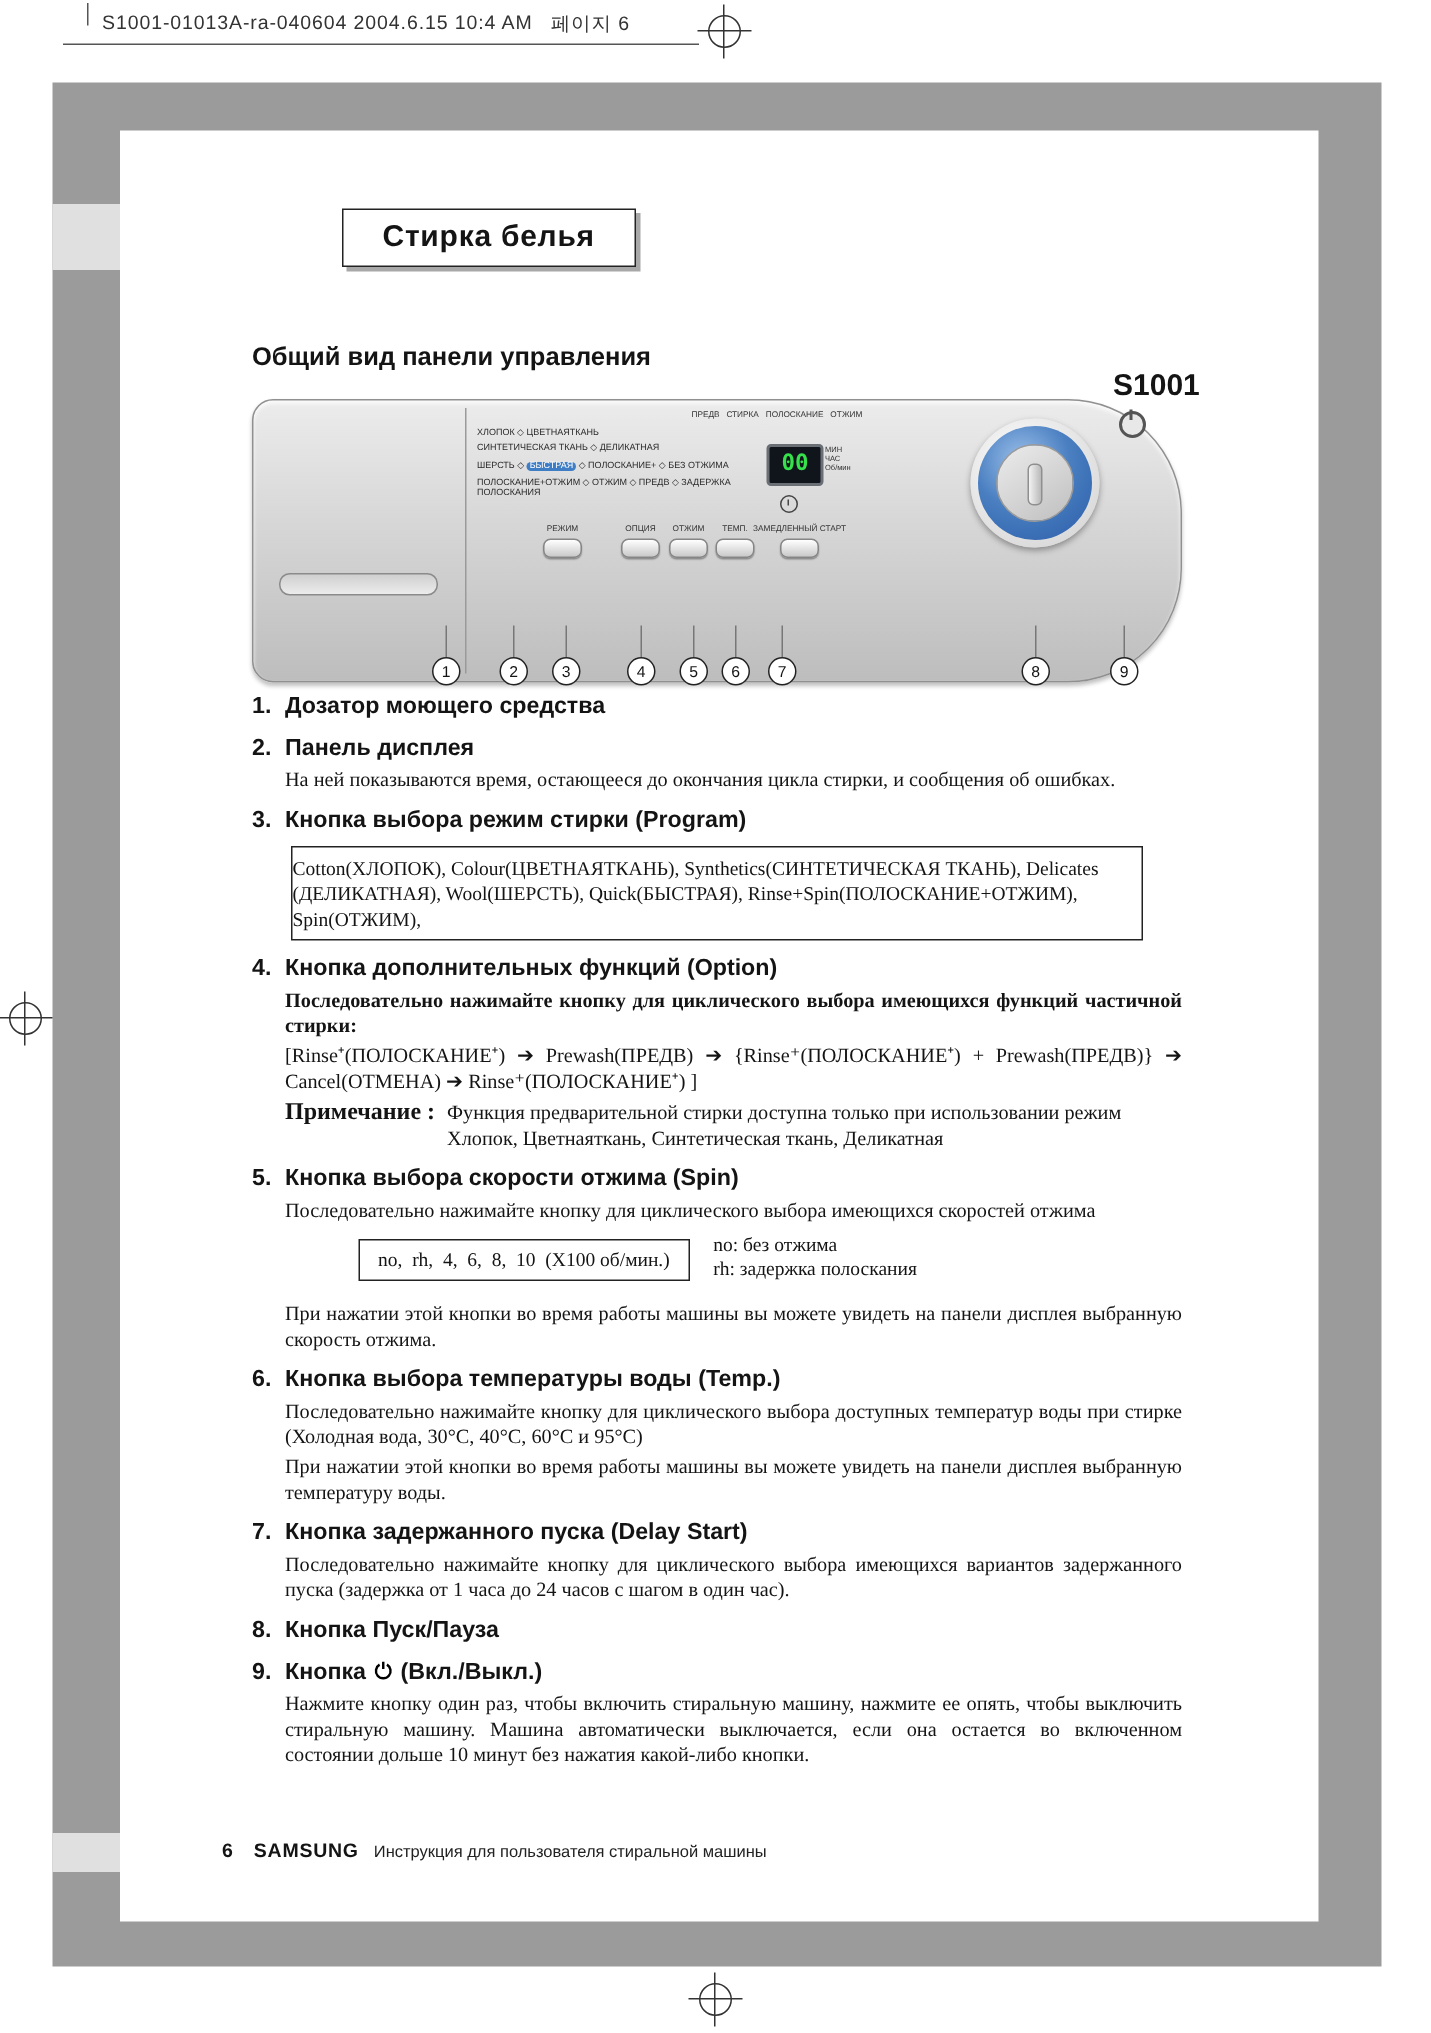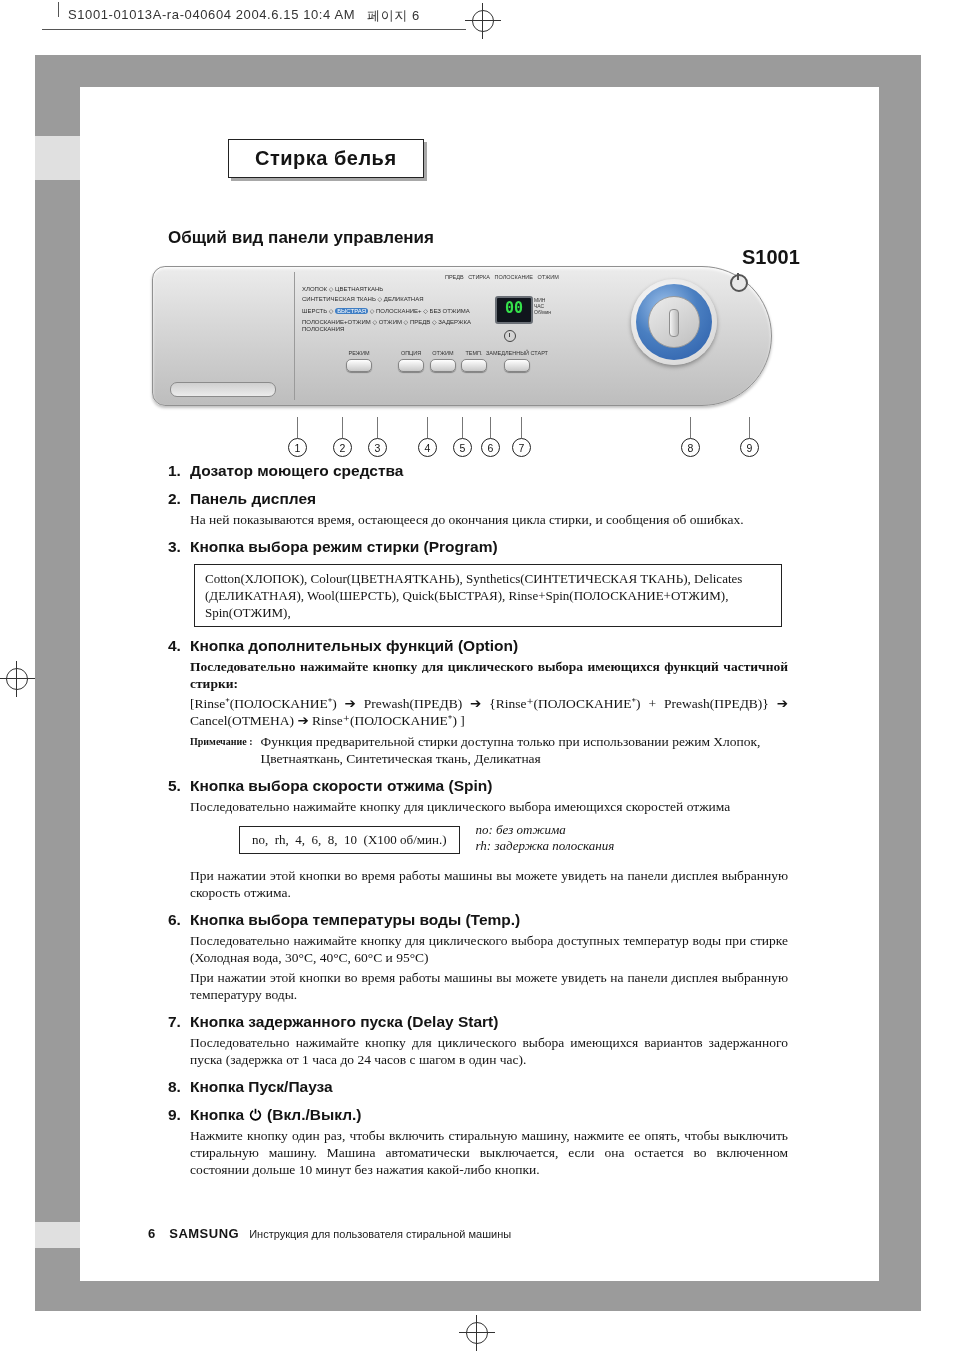"00" .panel { height: 140px -> 189px; left: 152px -> 168px }
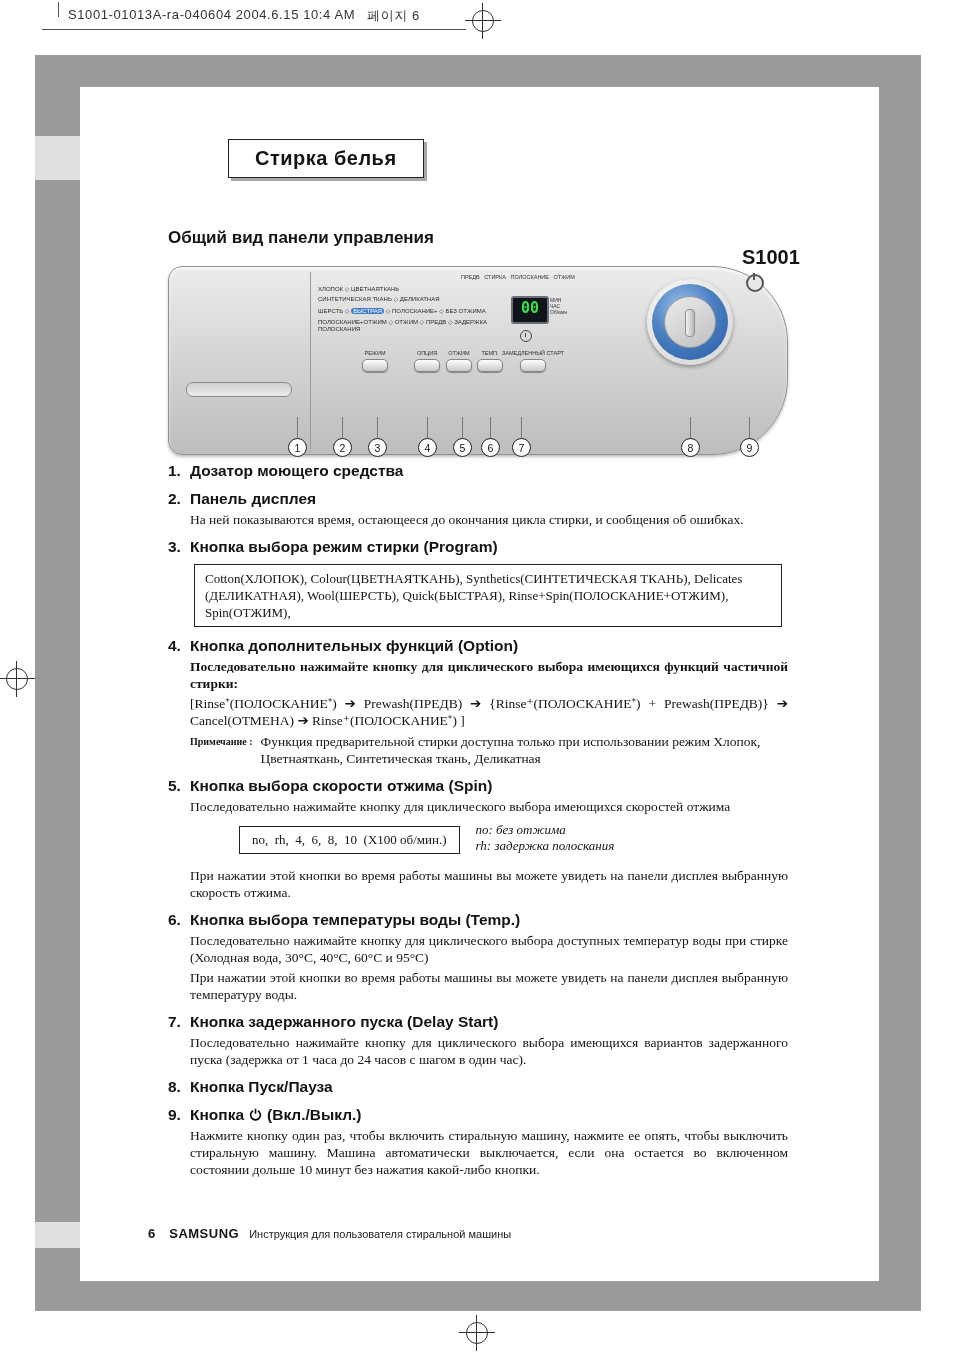"Cotton(ХЛОПОК), Colour(ЦВЕТНАЯТКАНЬ)," .pbox { padding: 5px 10px -> 5px 0 }
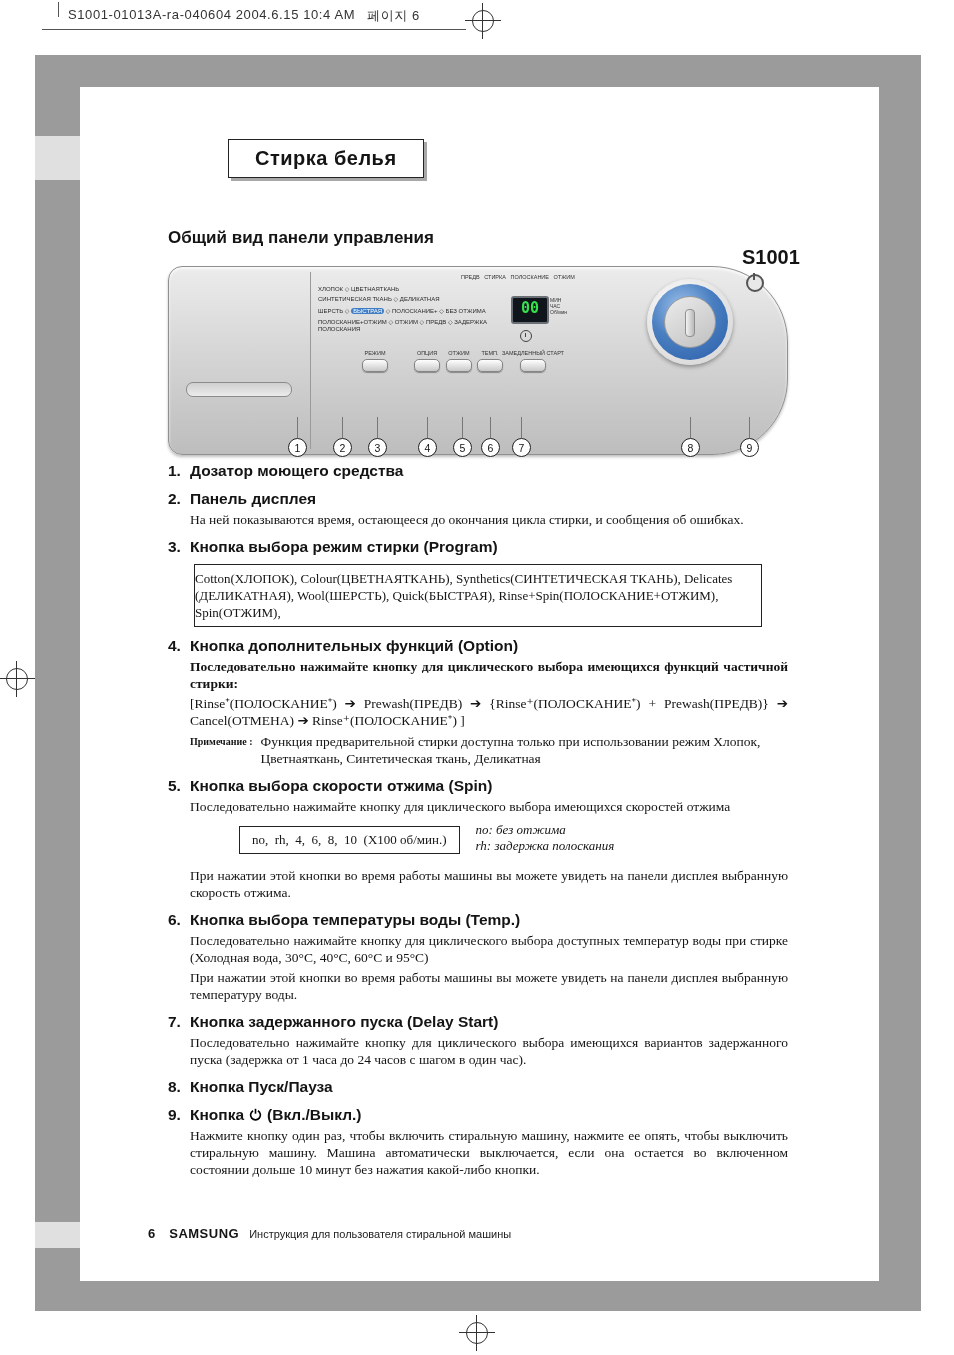"Примечание :" .note-label { font-size: 10px -> 16px }
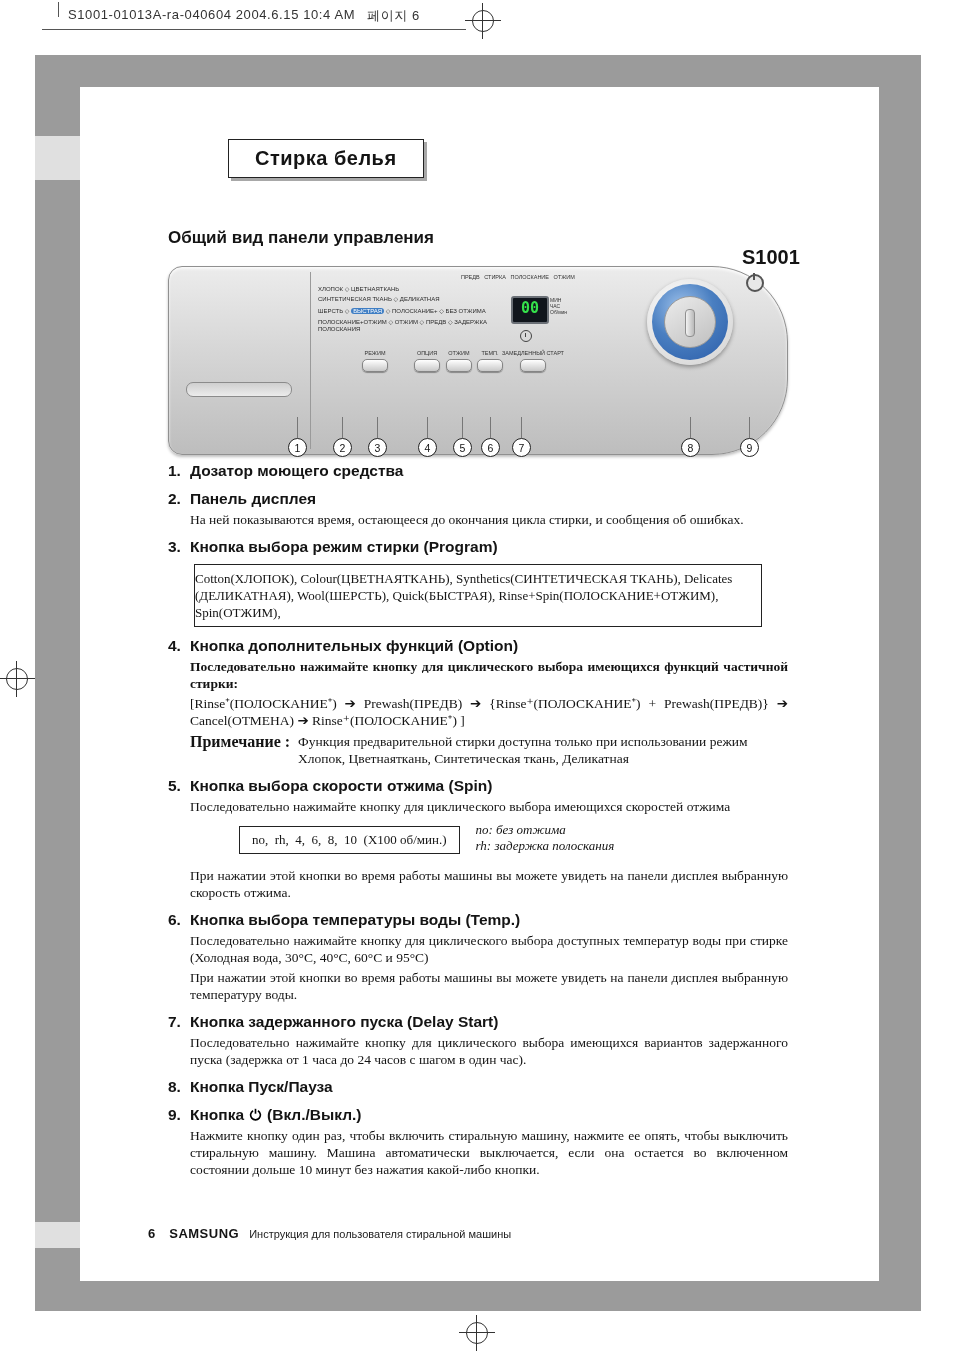"no: без отжима" .snotes { font-style: italic -> none }
